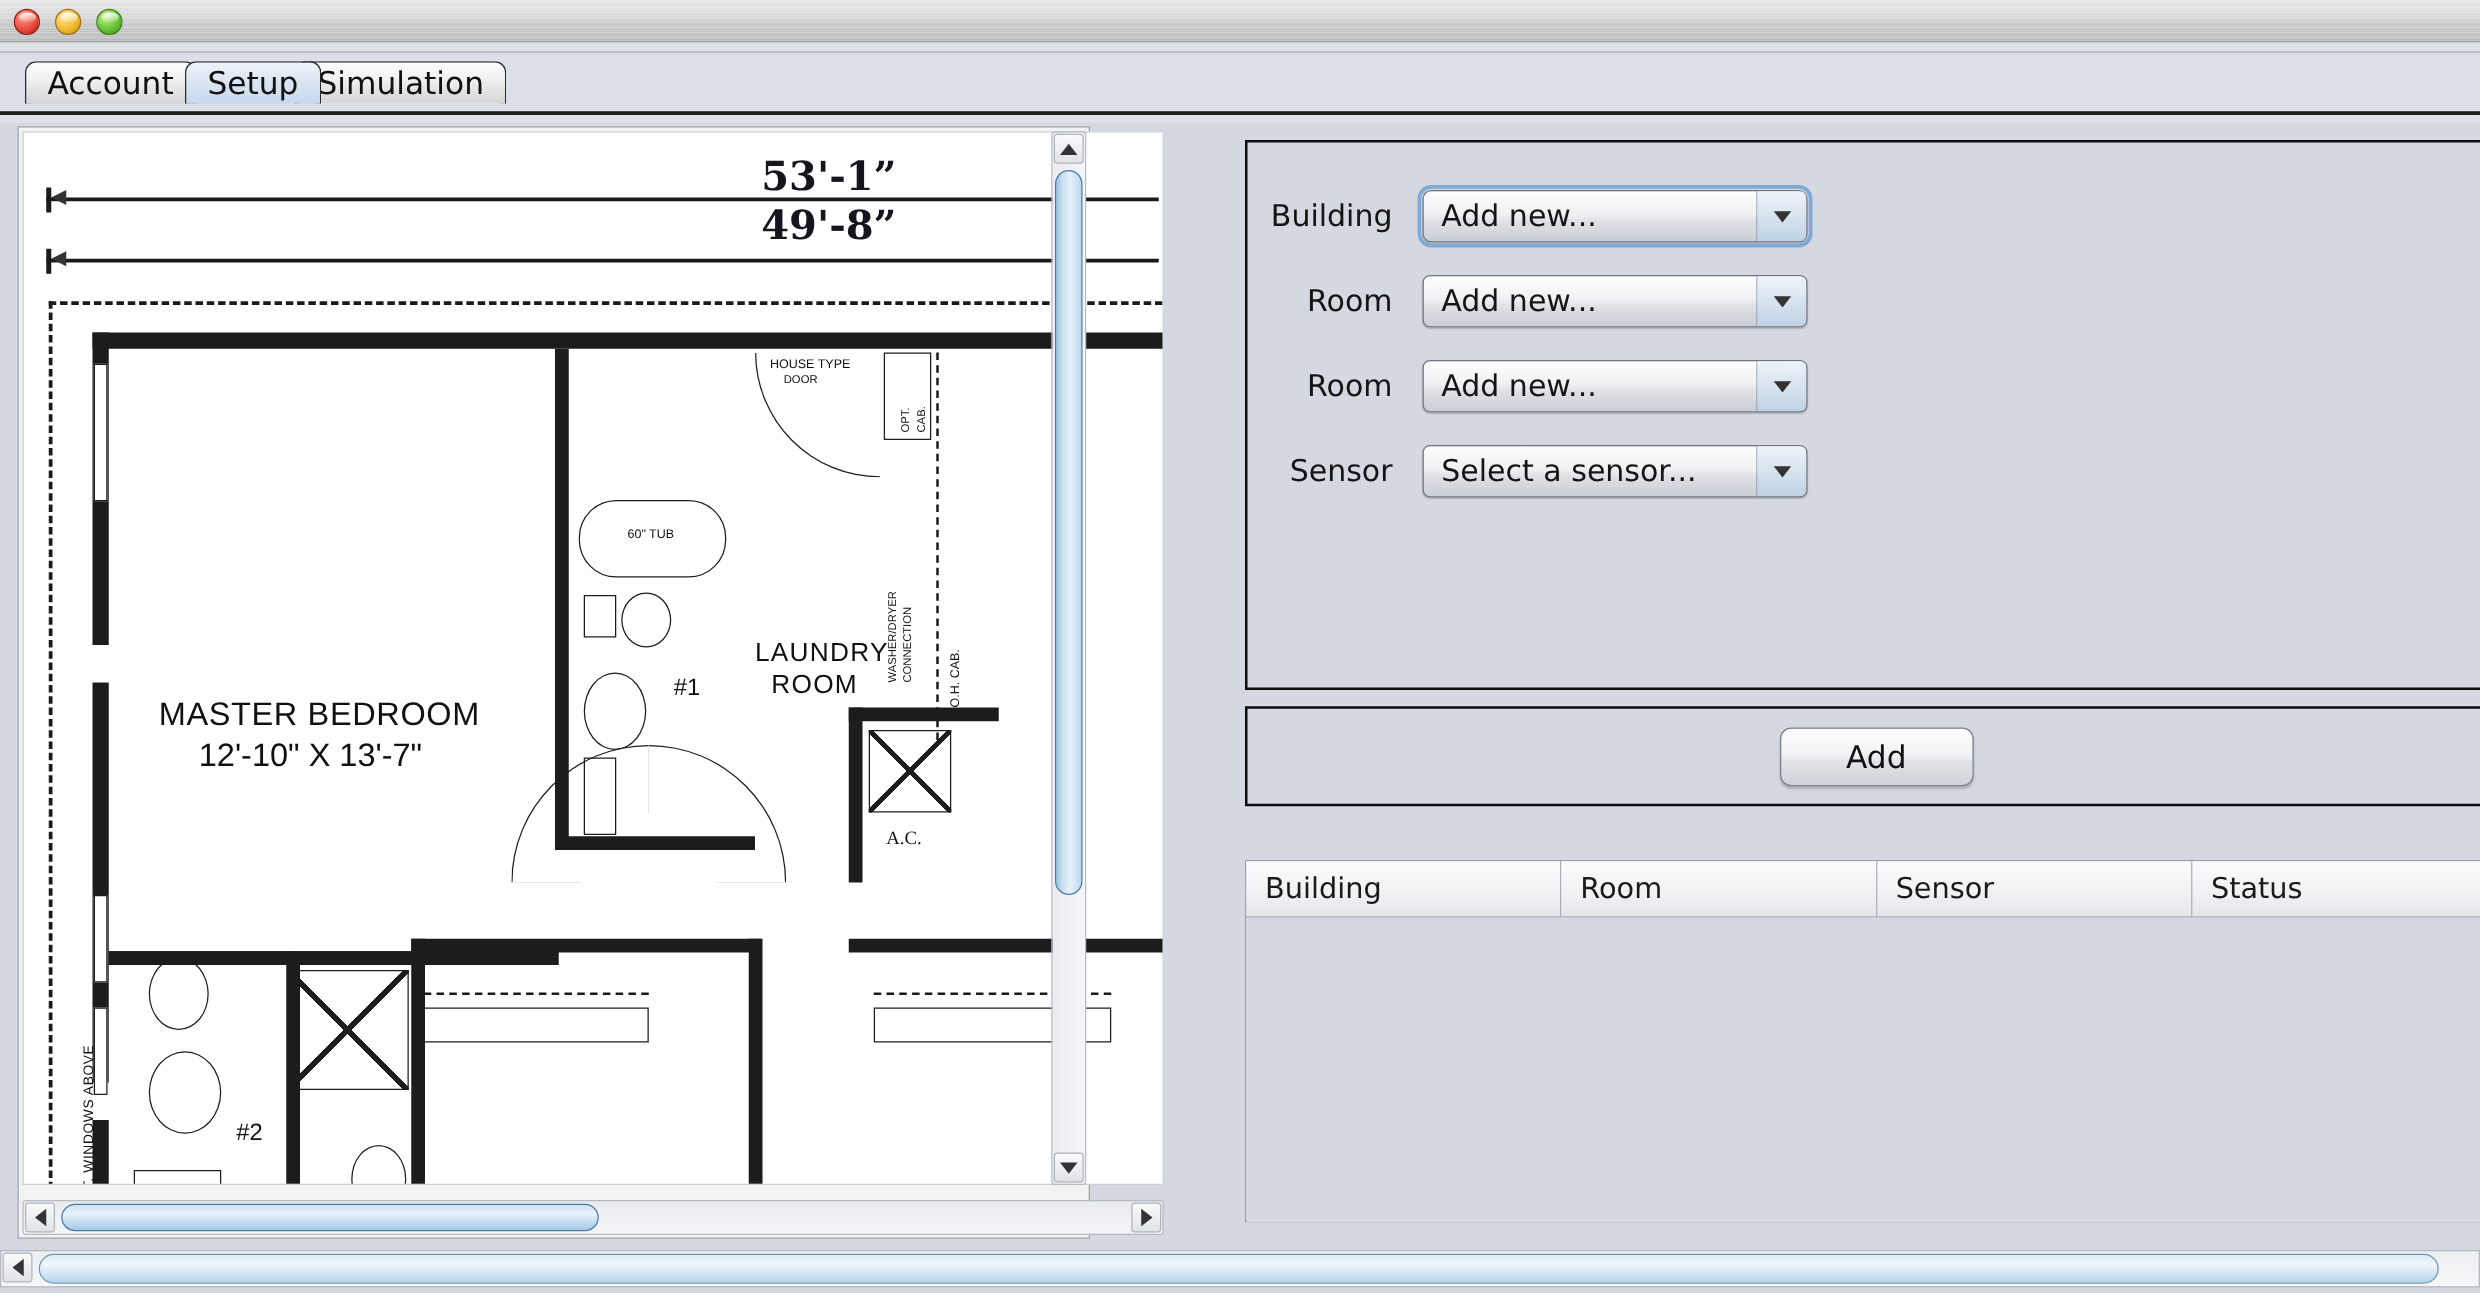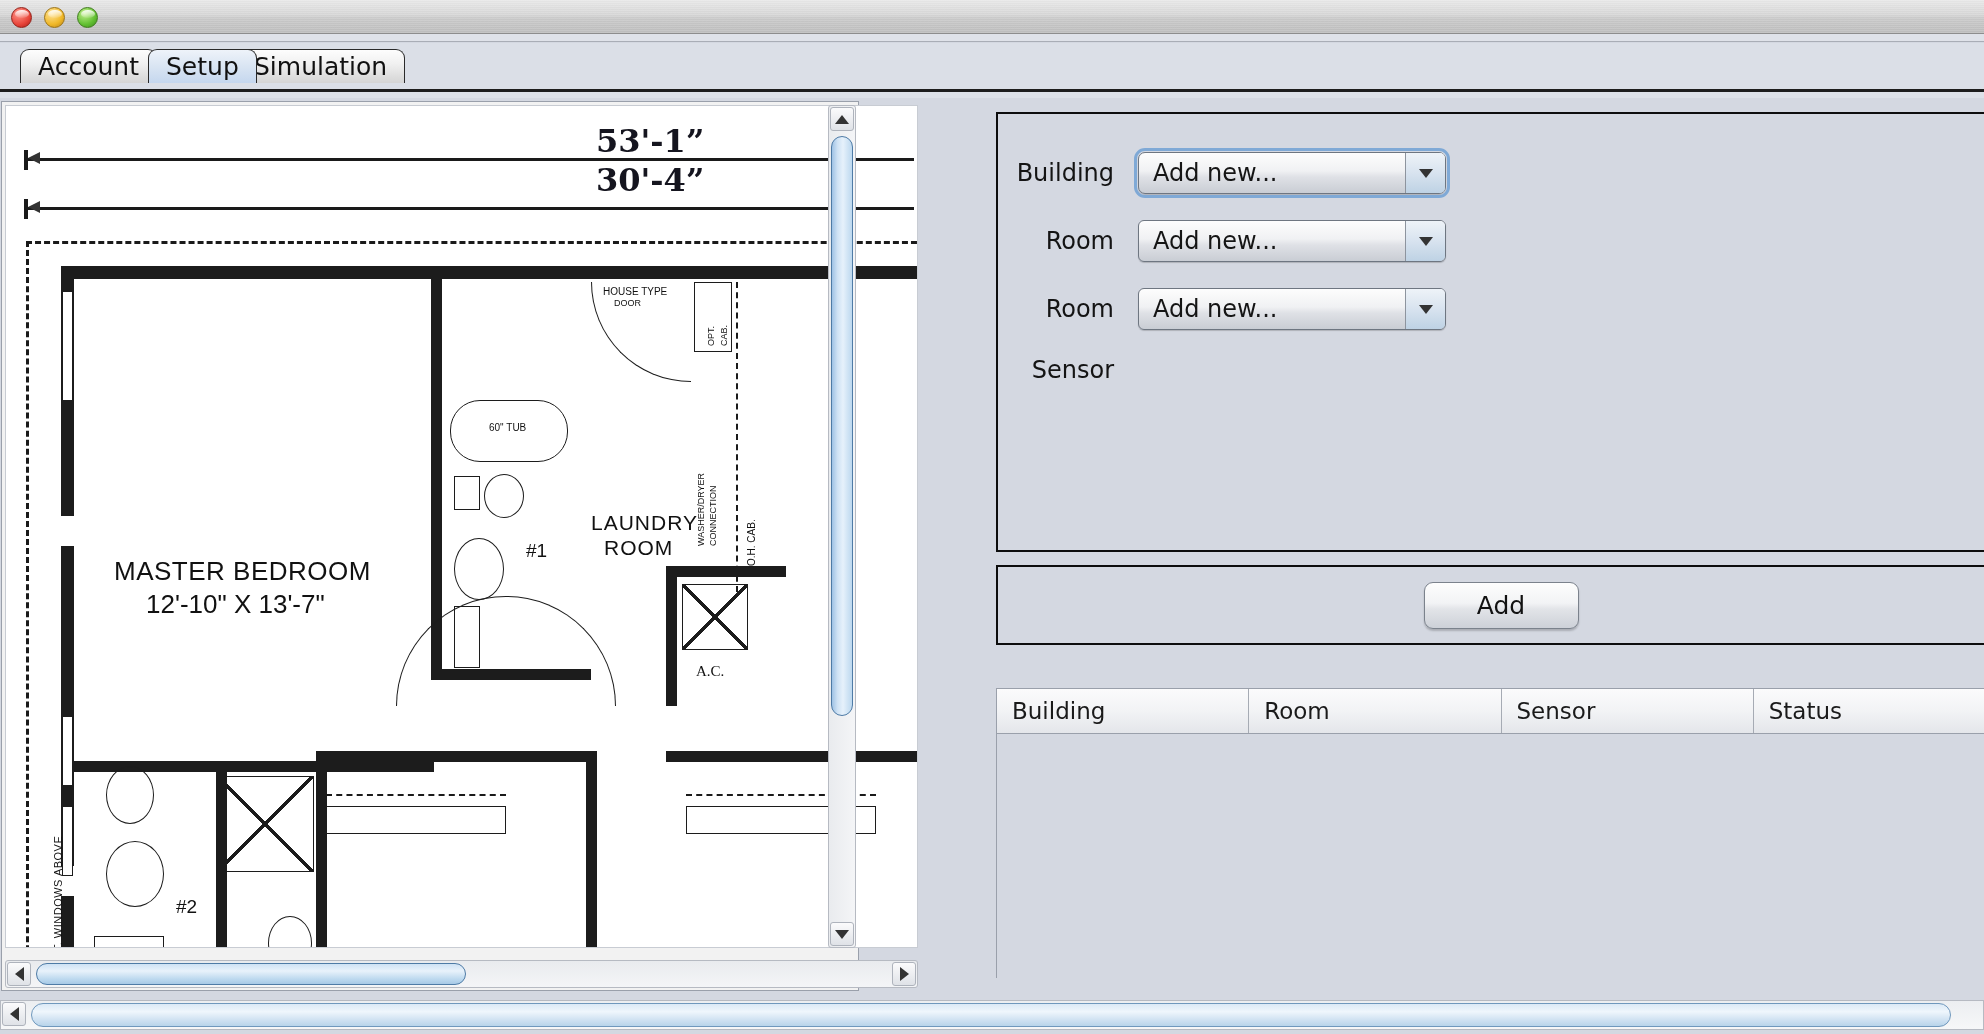"53'-1”" #img-panel { left: 1px -> 14px }
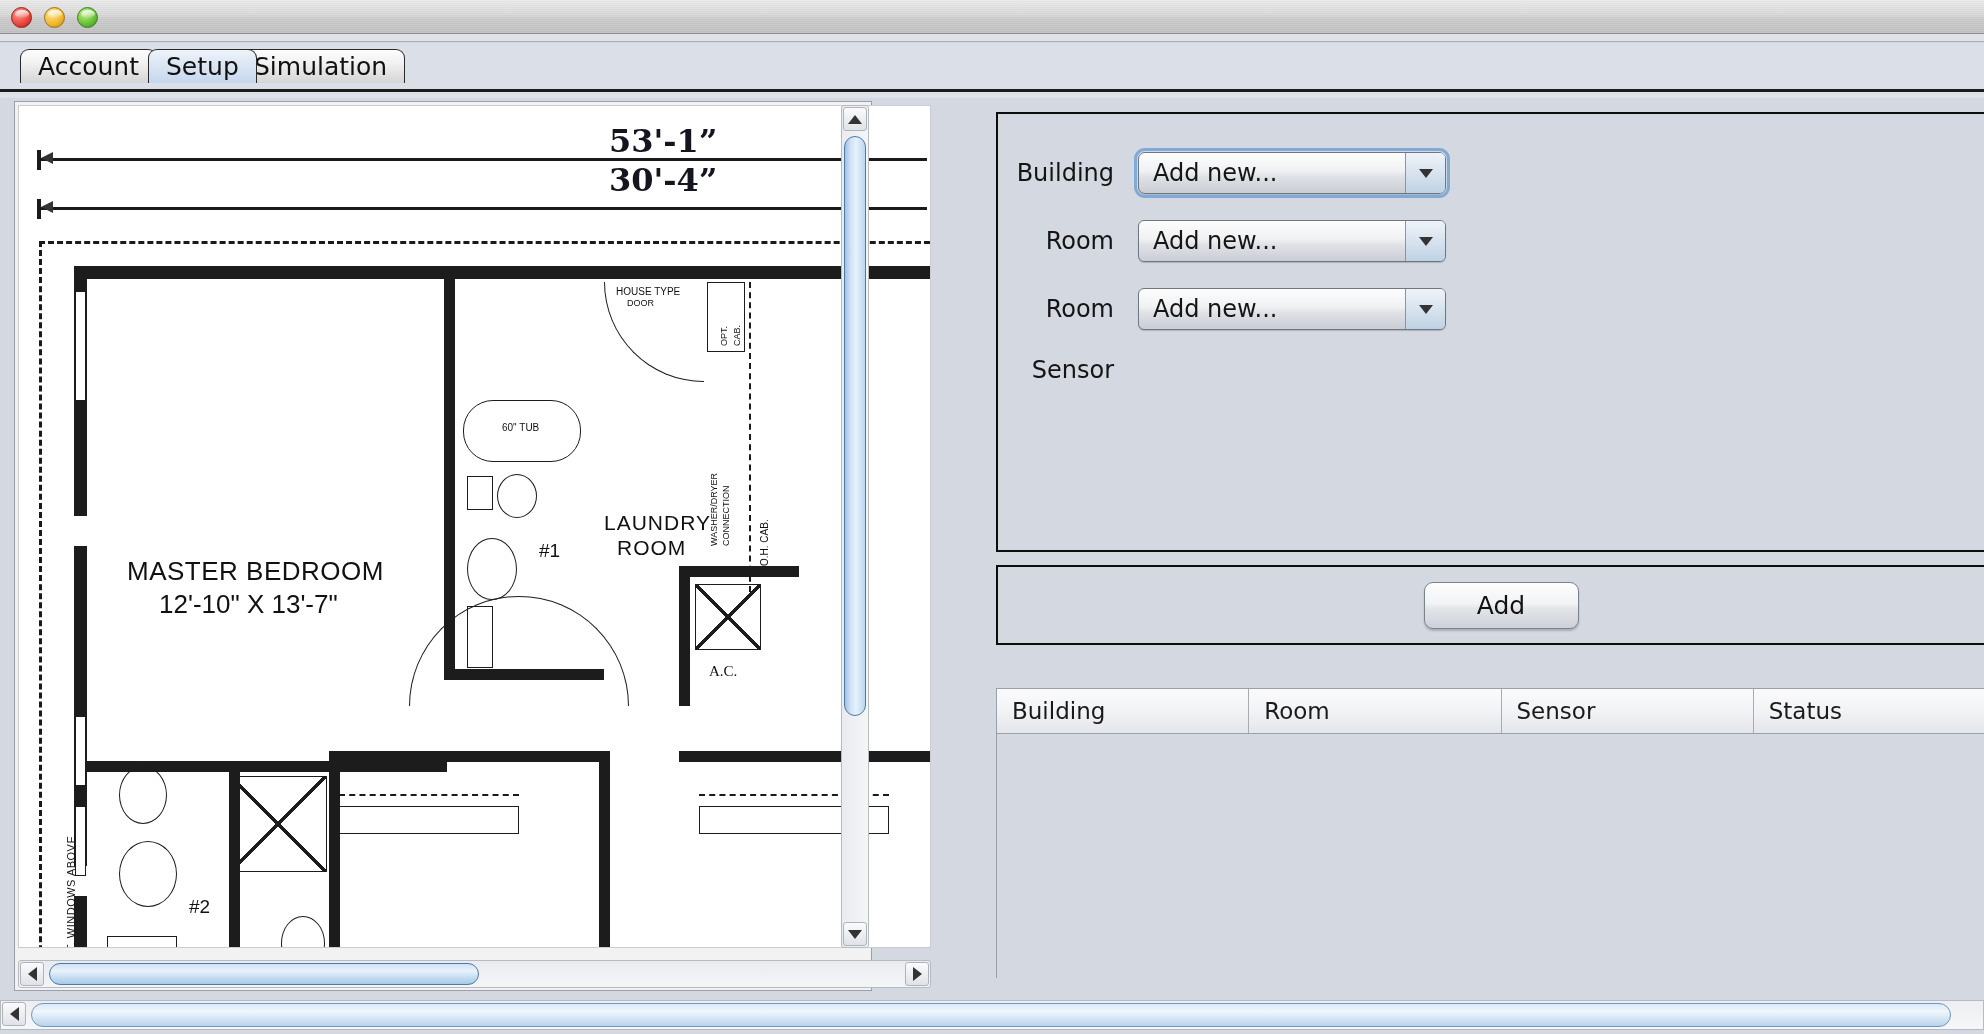"30'-4”" div.fp-dim { text: 30'-4 -> 49'-8 }
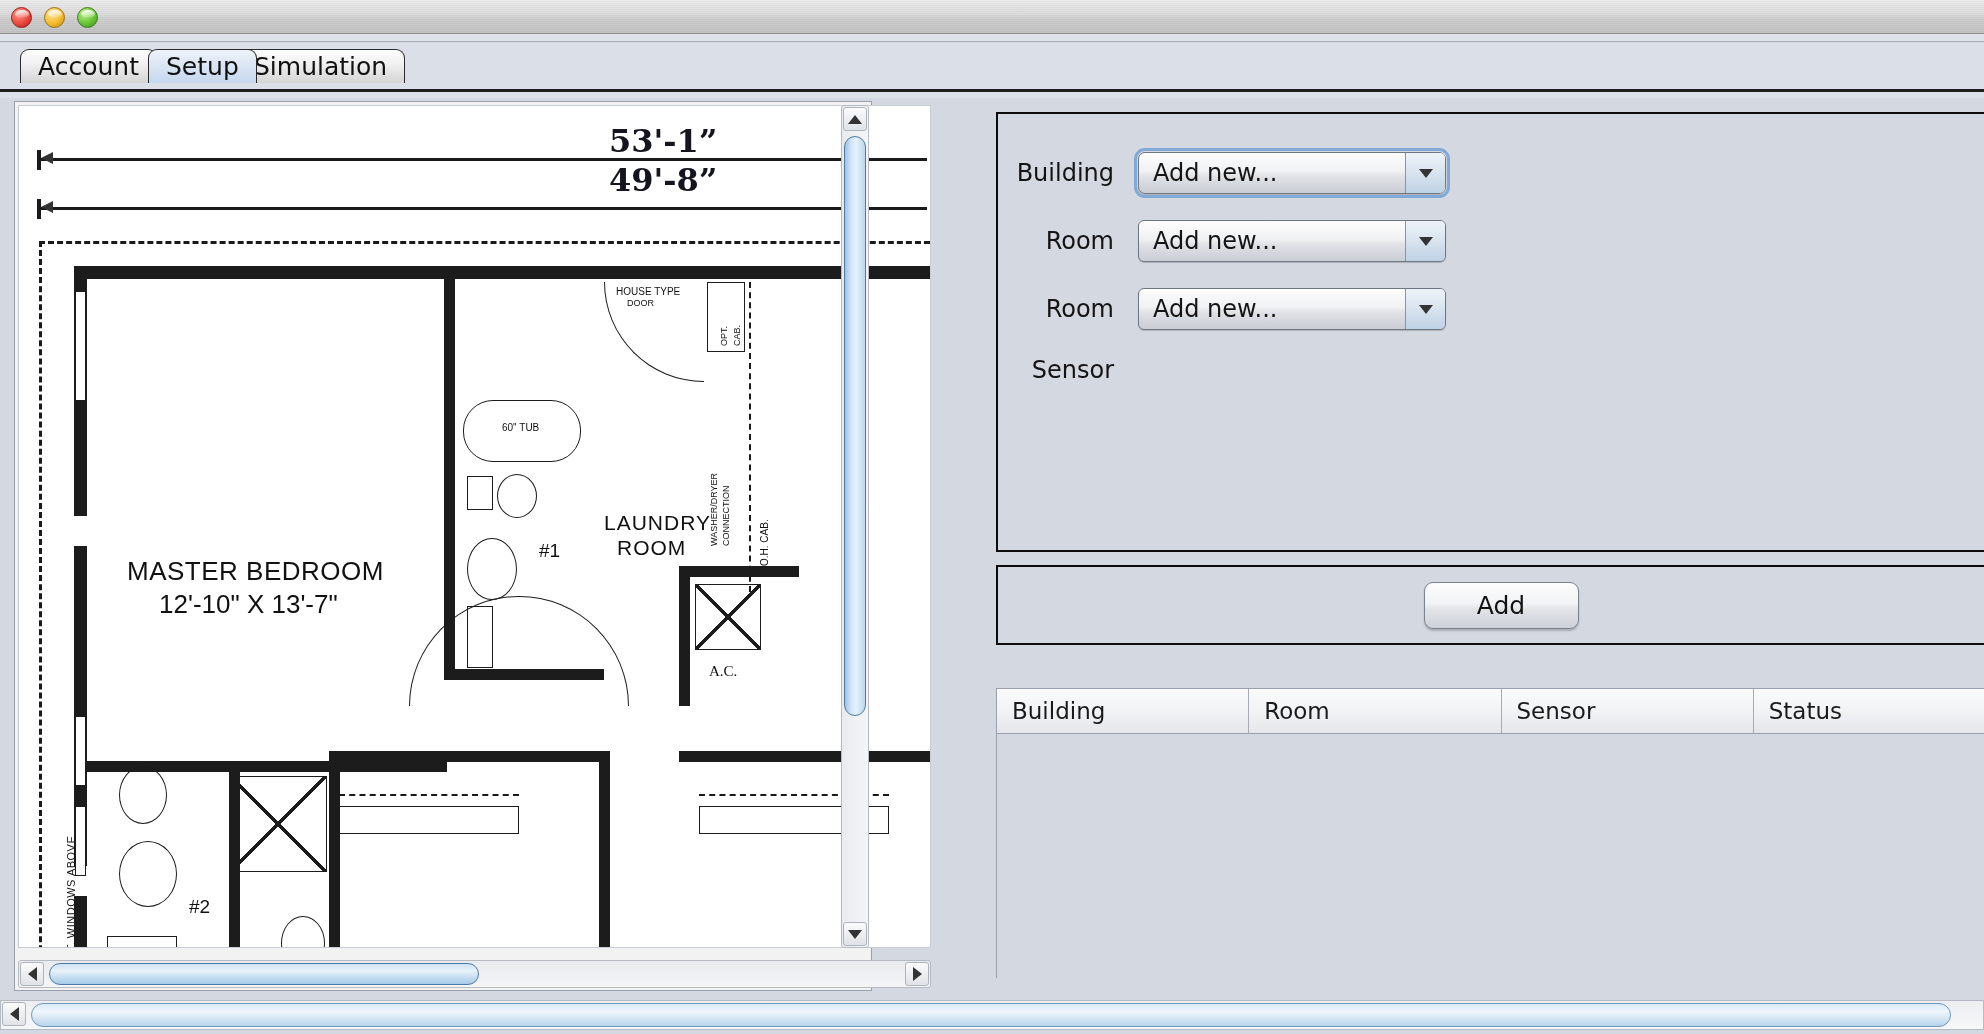"Select a sensor..." div.combo { html: none -> <div> <span>Select a sensor...</span> <span> <span></span> </span> </div> }
